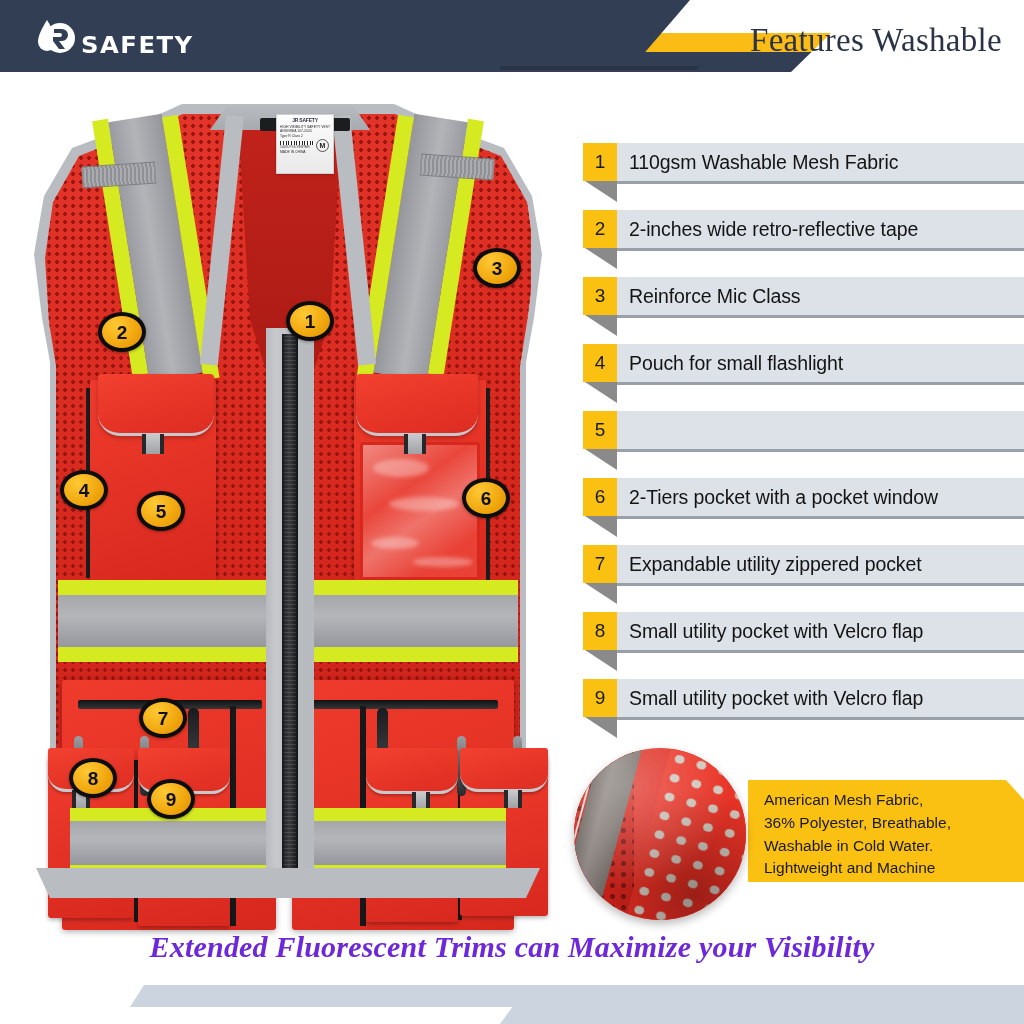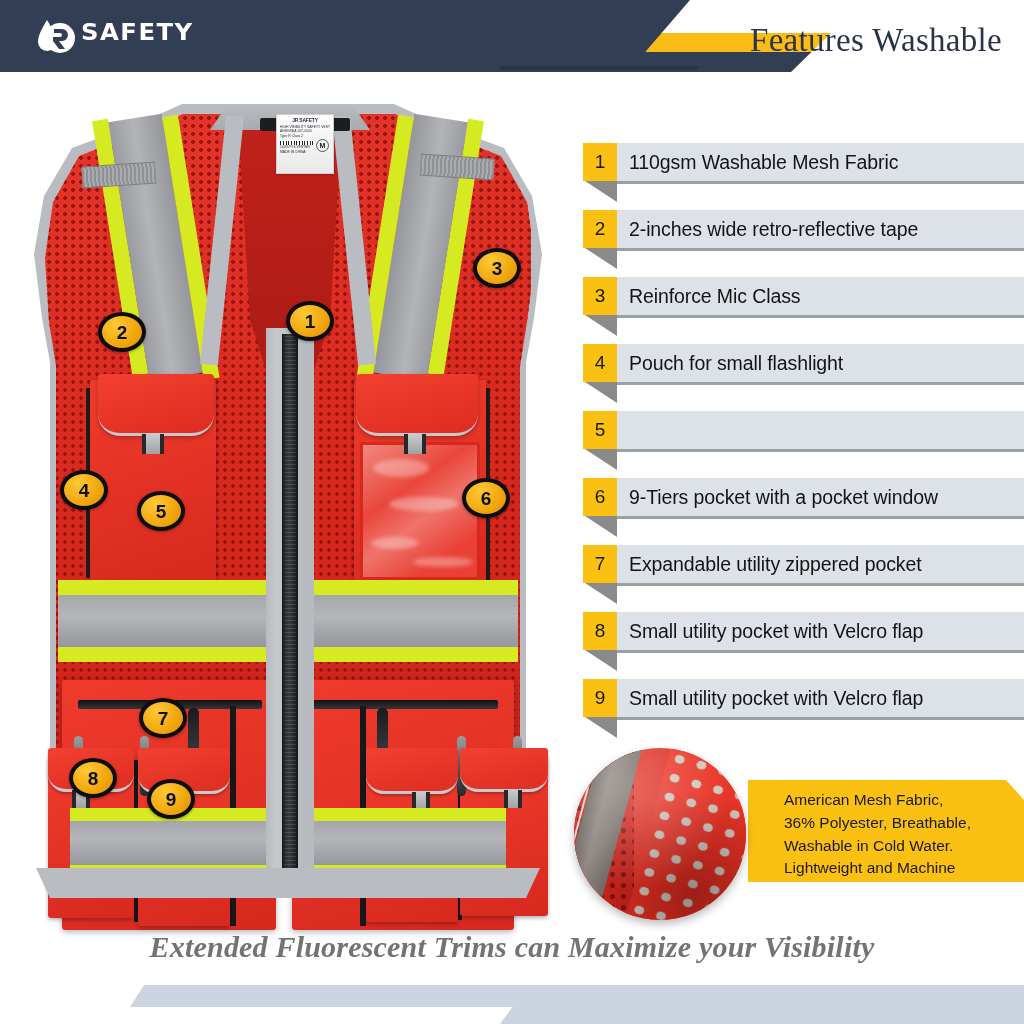"SAFETY" .logo-wrap { align-items: flex-start -> flex-end }
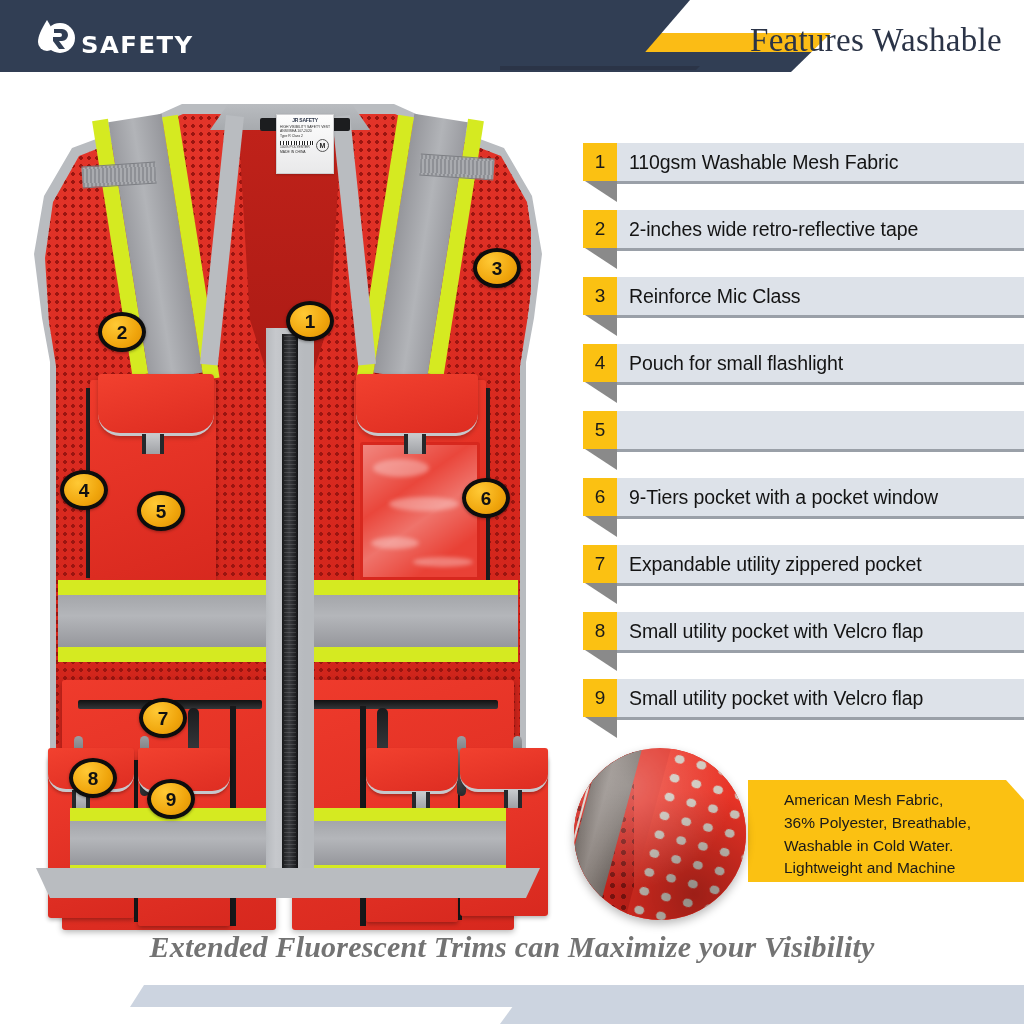"9-Tiers pocket with a pocket" div.frow-txt { text: 9-Tiers -> 2-Tiers }
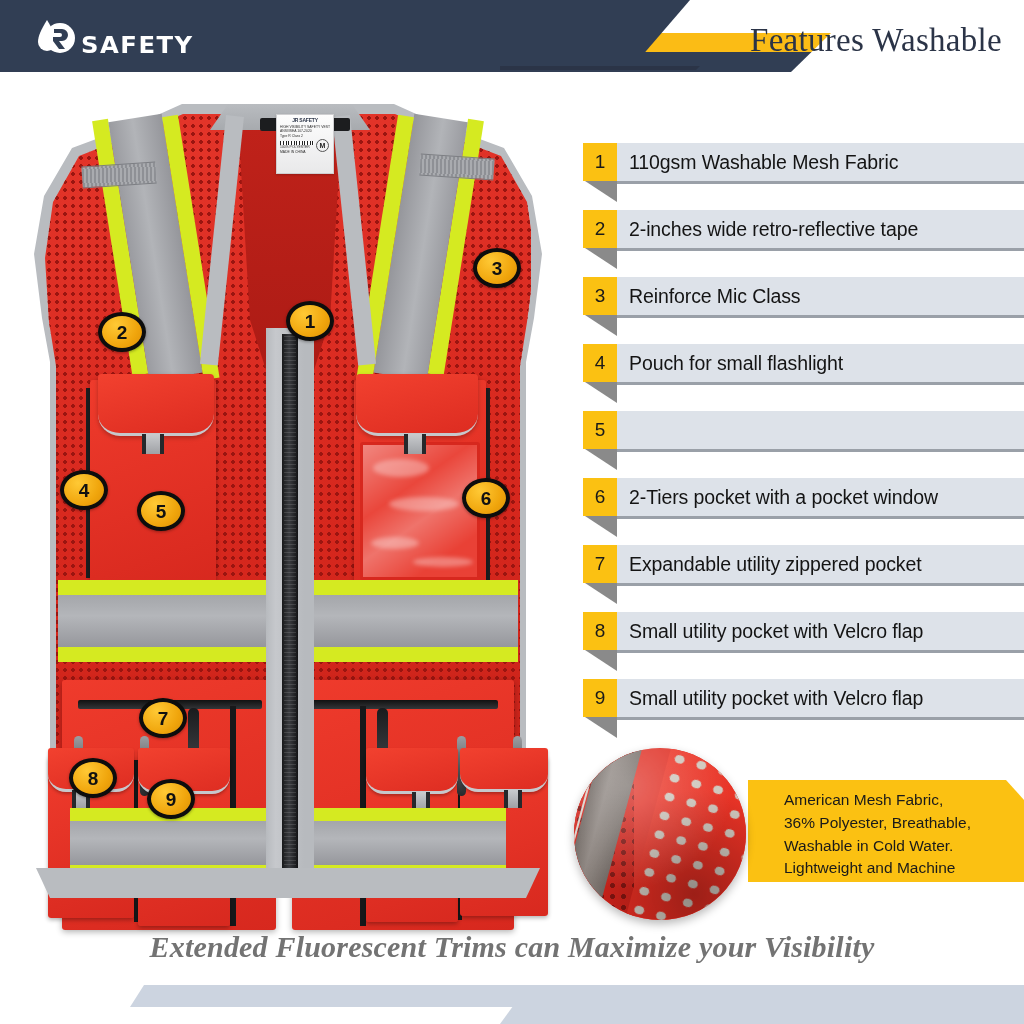"American Mesh Fabric," .fabric-banner { padding: 9px 0 0 36px -> 9px 0 0 16px }
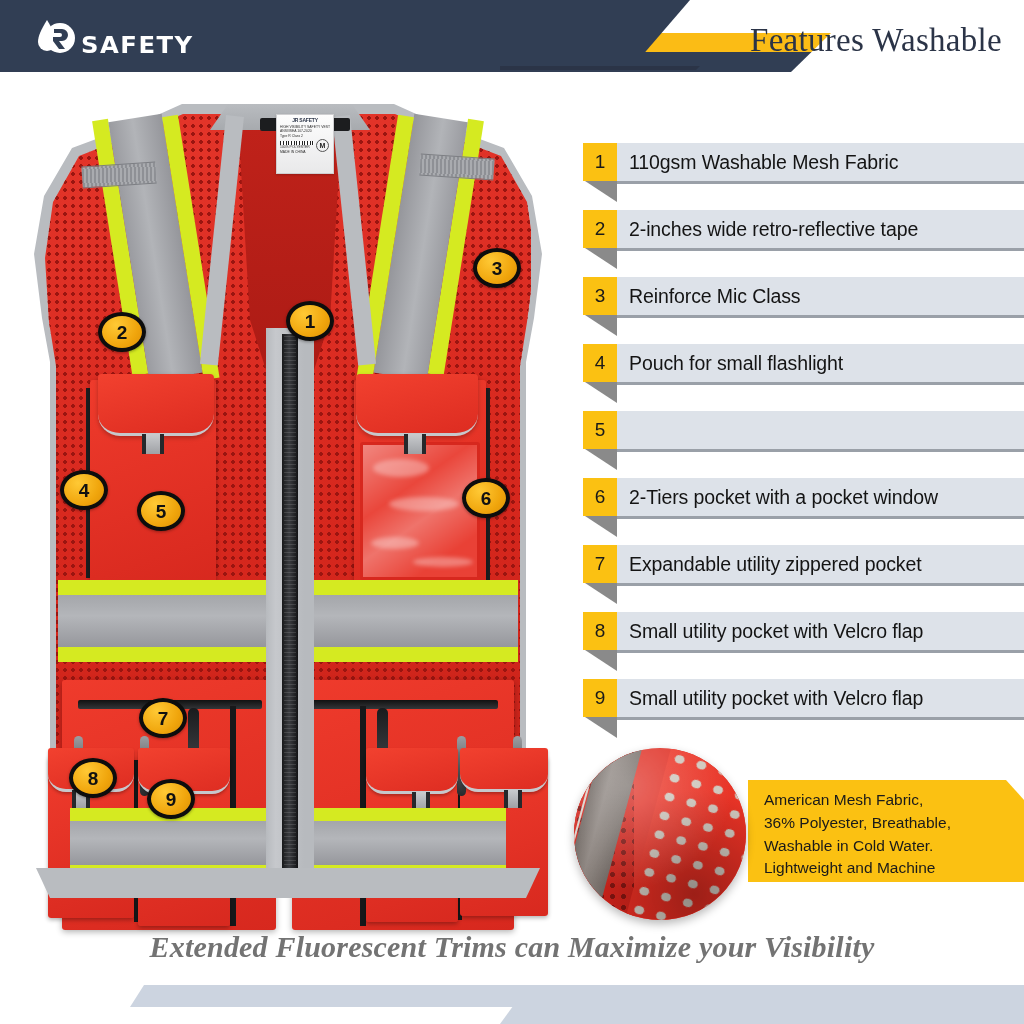"Extended Fluorescent Trims can Maximize" .tagline { color: #737373 -> #6d28d9 }
